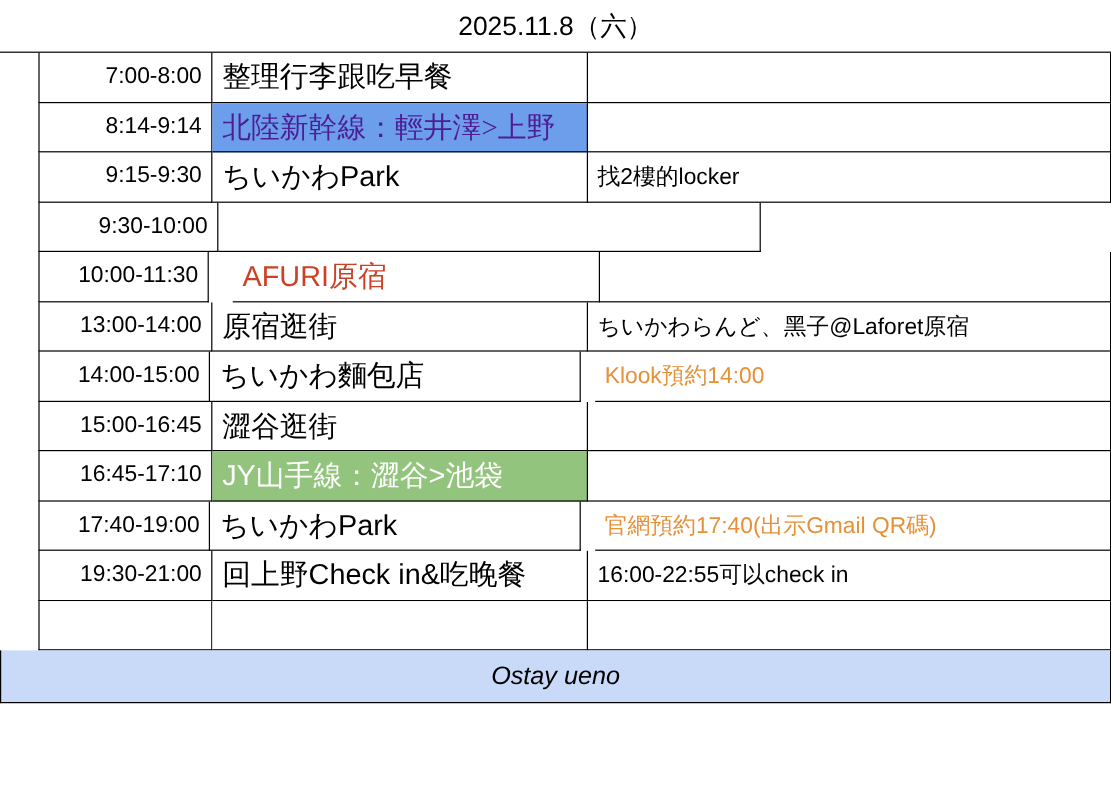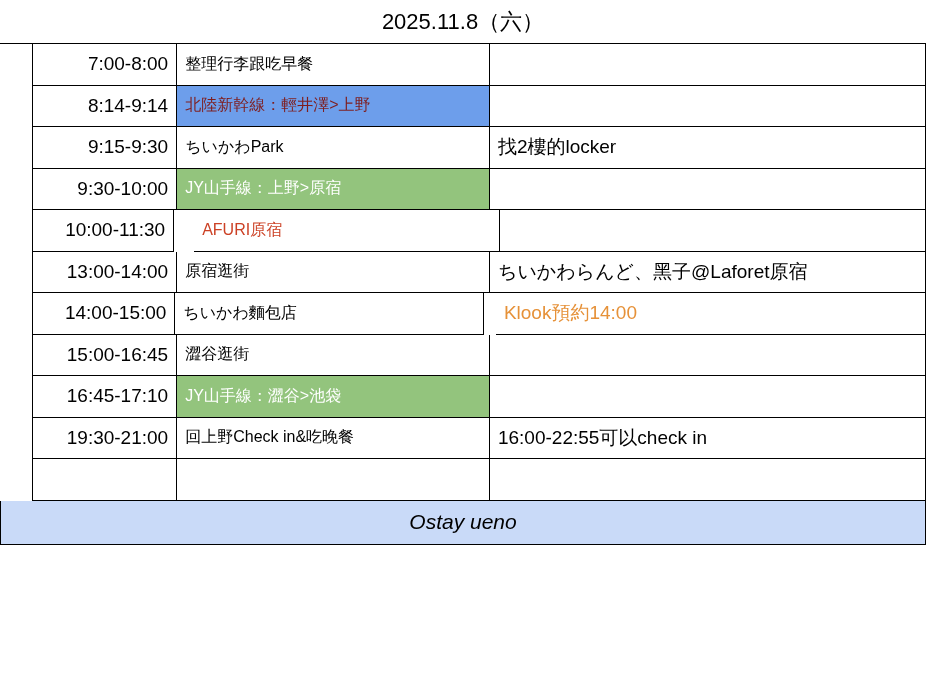"整理行李跟吃早餐" .col-main { font-size: 16px -> 24px }
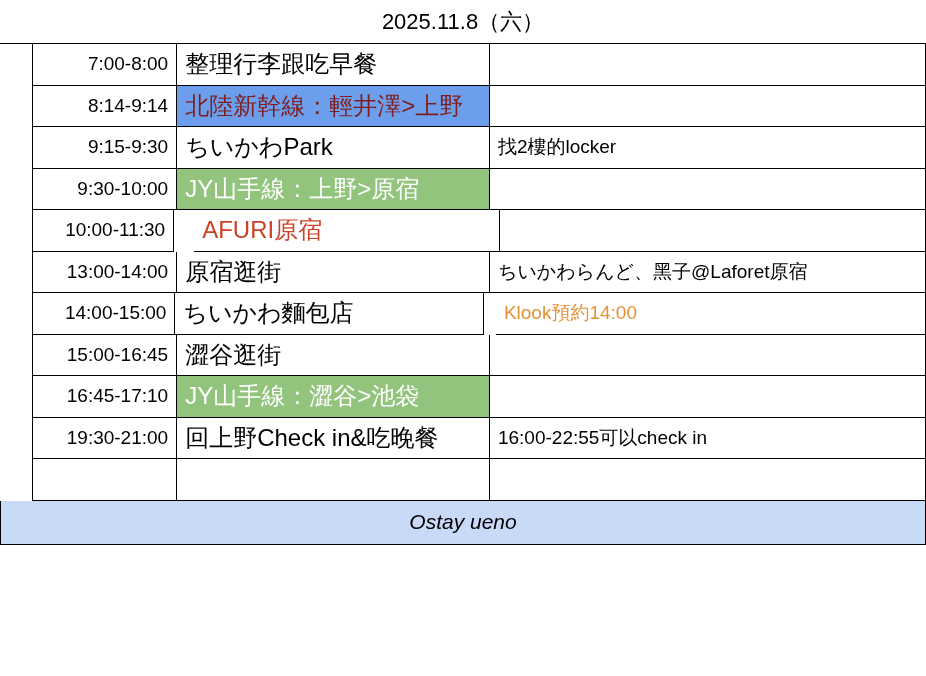"北陸新幹線：輕井澤>上野" .fill-blue { color: #7f1d1d -> #4c1d95; font-family: none -> Liberation Serif, serif }
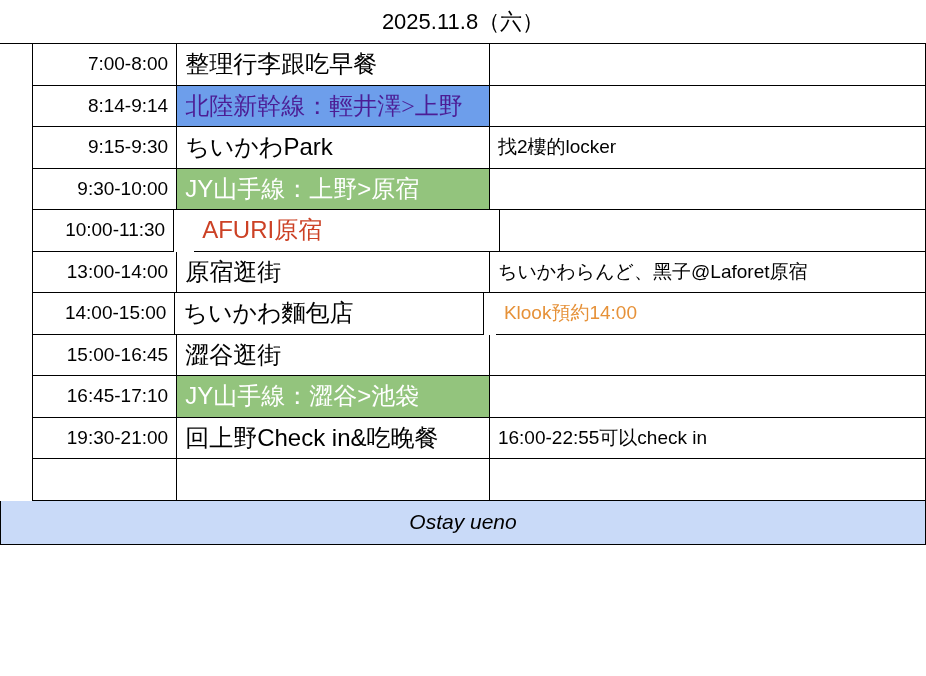"JY山手線：上野>原宿" div.cell { html: <div>JY山手線：上野&gt;原宿</div> -> none }
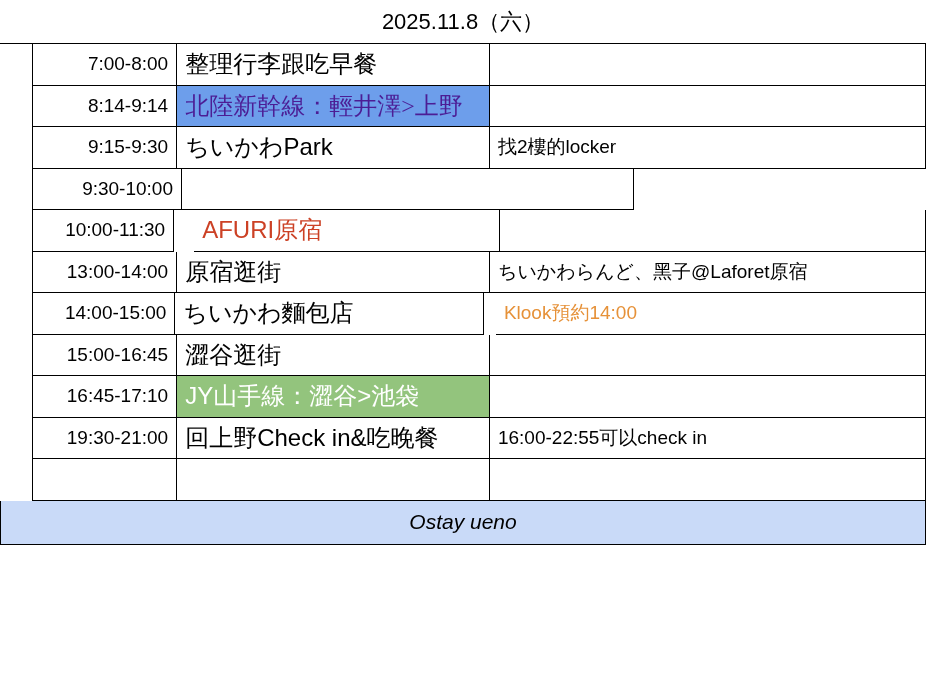"17:40-19:00" div.row { html: none -> <div> <div>17:40-19:00</div> <div>ちいかわPark</div> <div>官網預約17:40(出示Gmail QR碼)</div> </div> }
